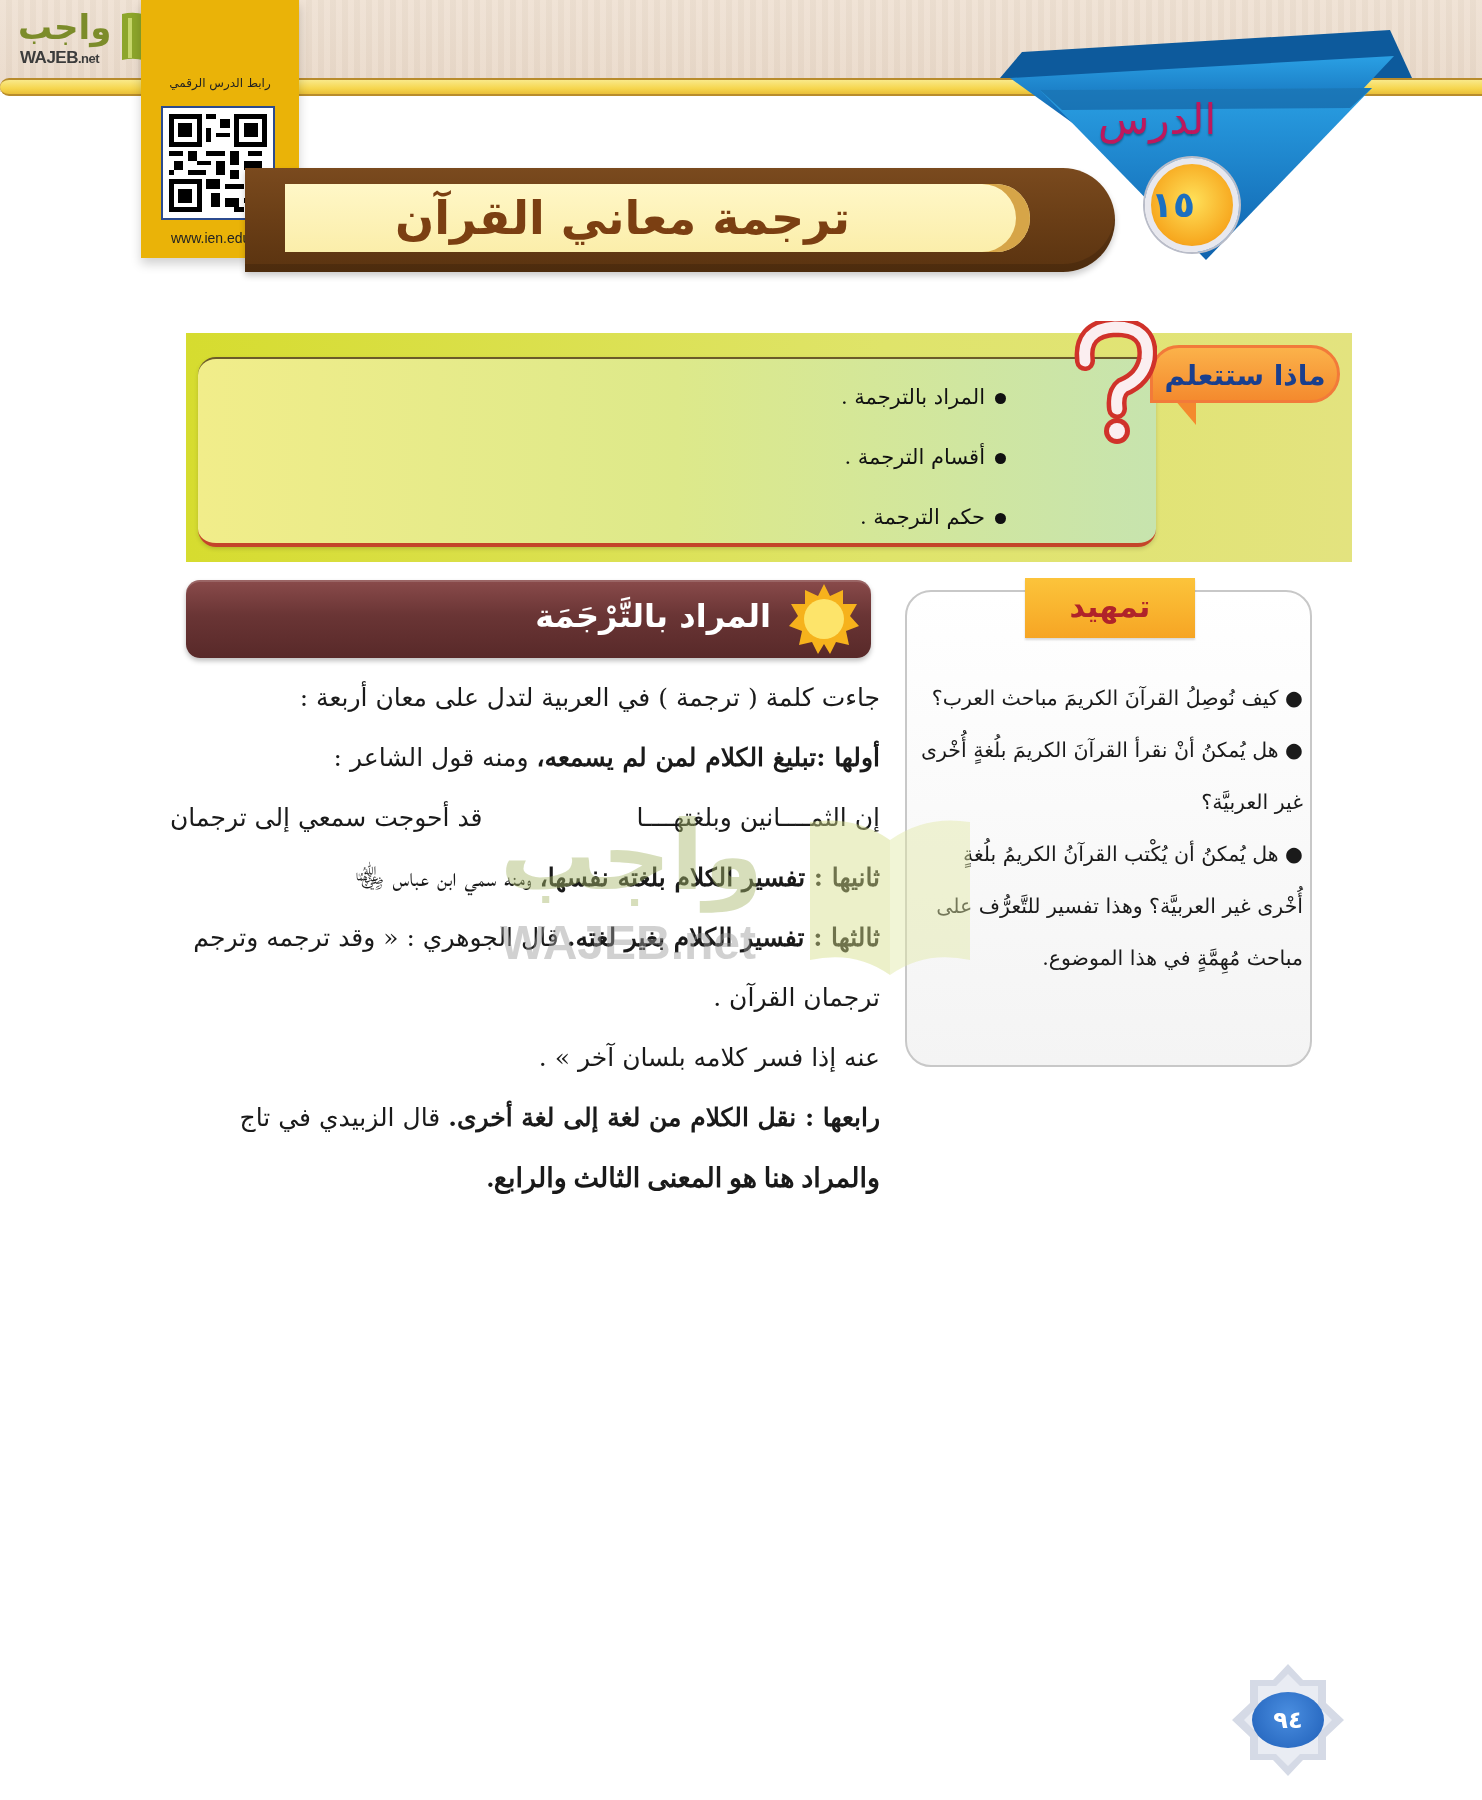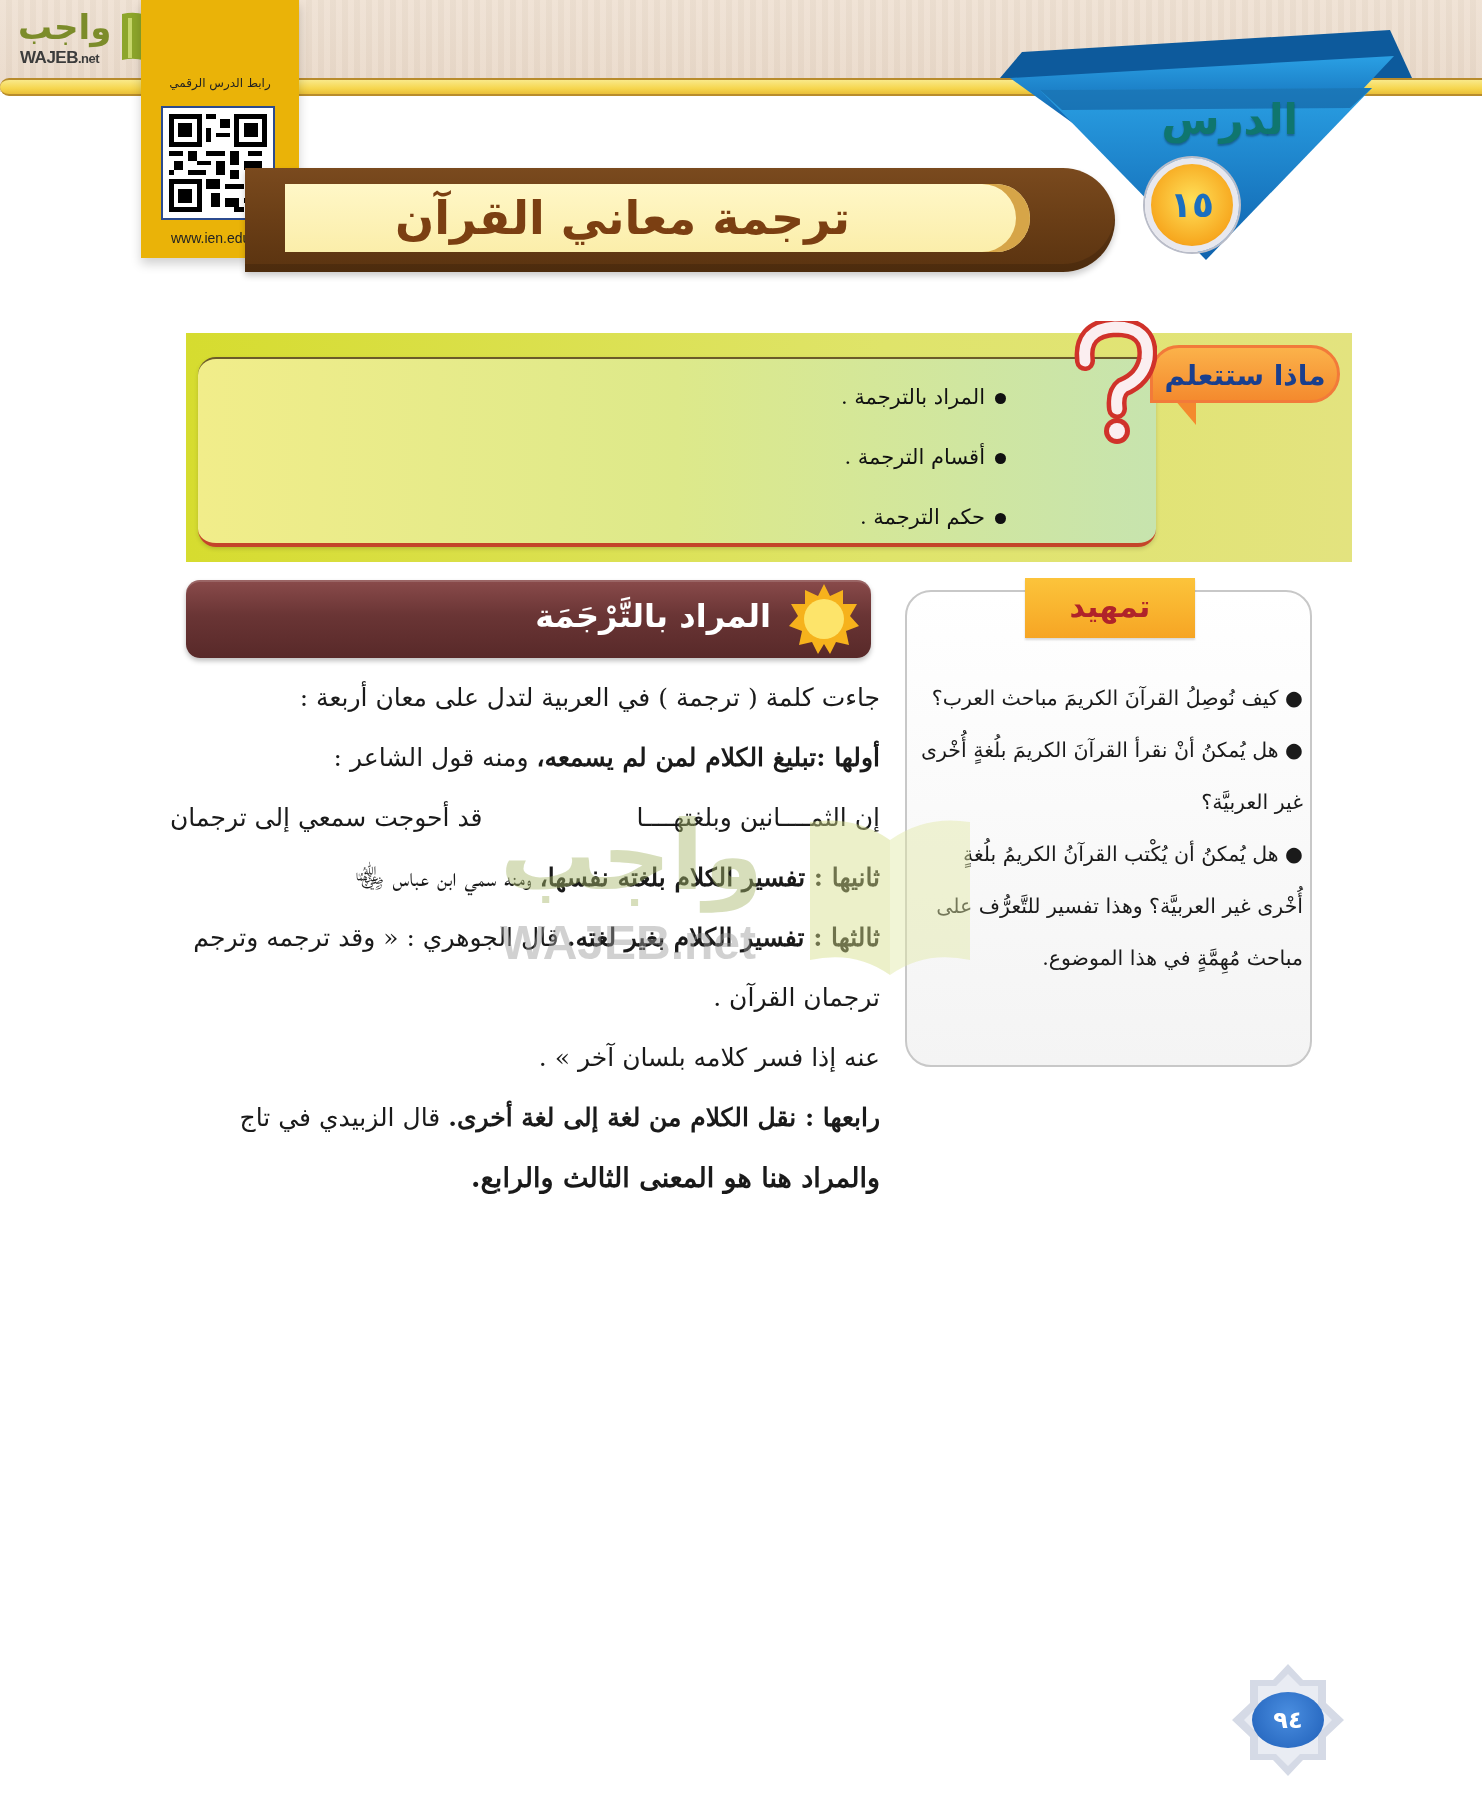"الدرس" .lesson-word { color: #0f766e -> #be185d; font-weight: bold -> normal; text-align: right -> left }
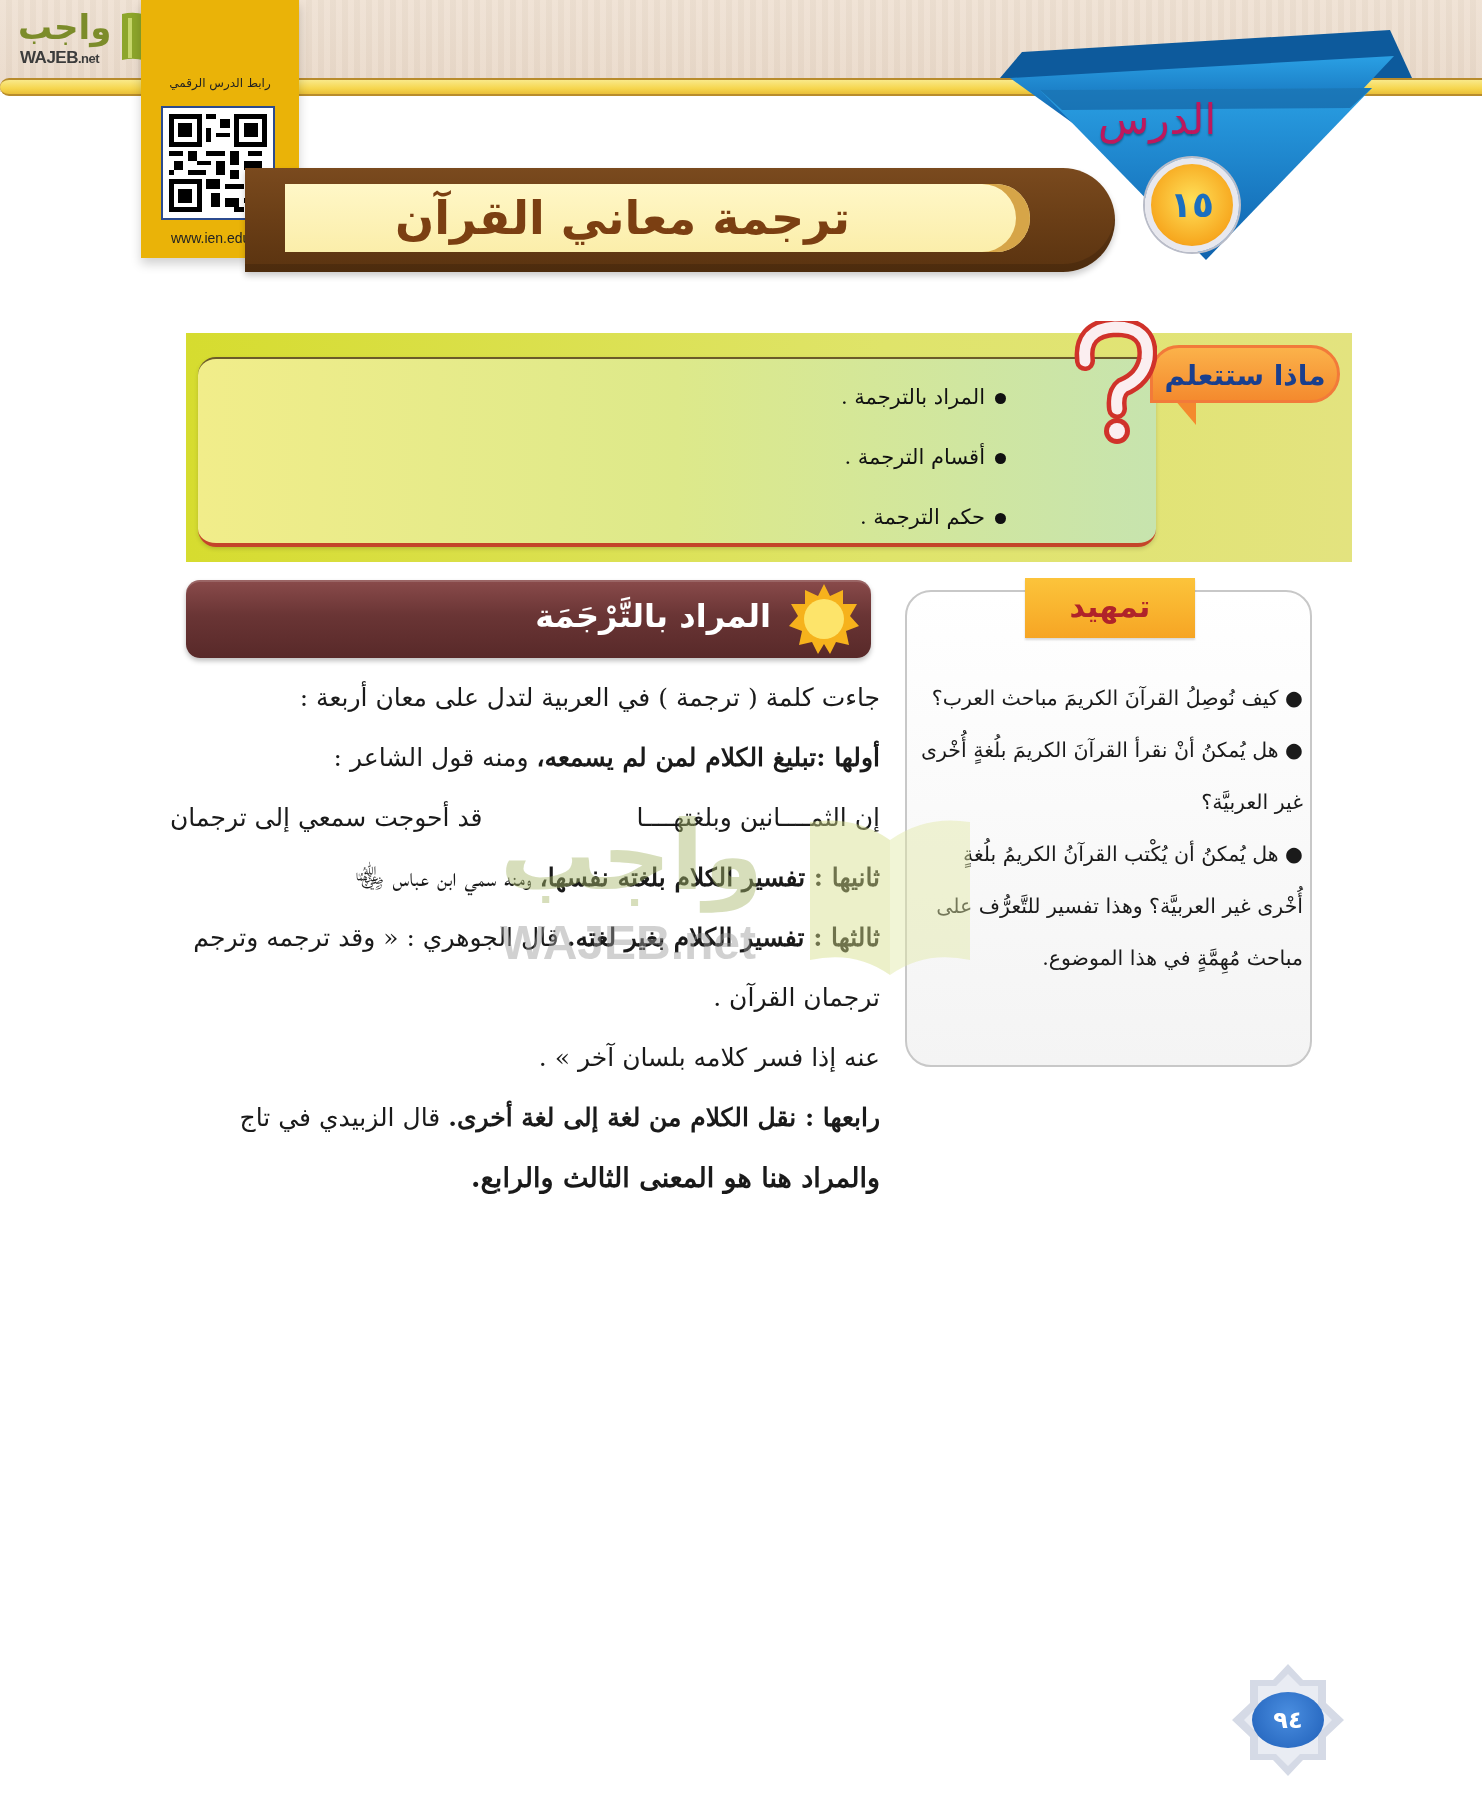"١٥" .lesson-num { text-align: center -> left }
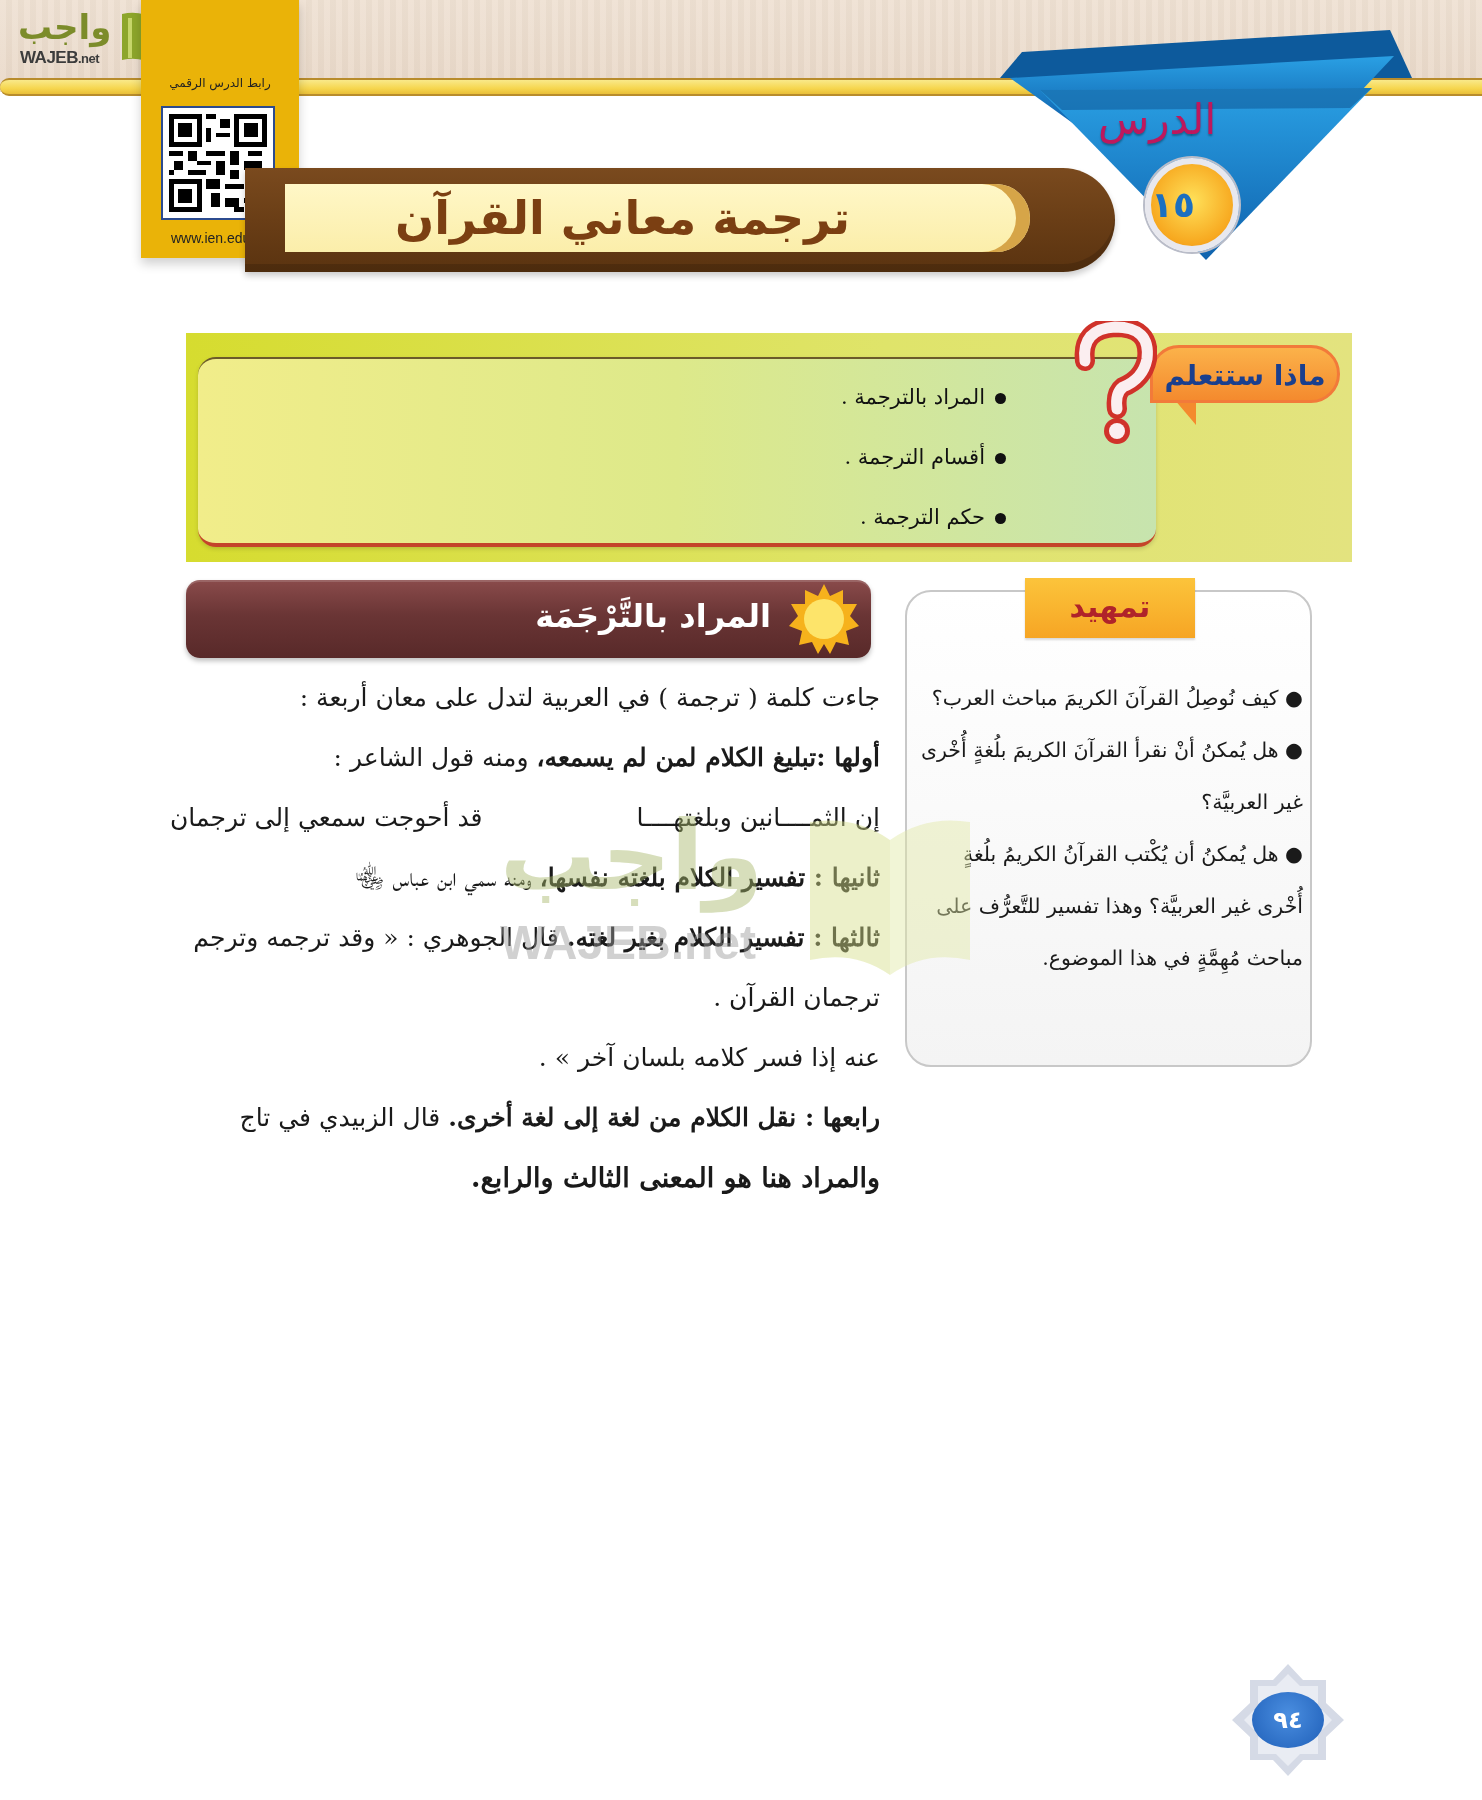"والمراد هنا هو المعنى الثالث" .final { font-family: none -> Liberation Serif, serif }
